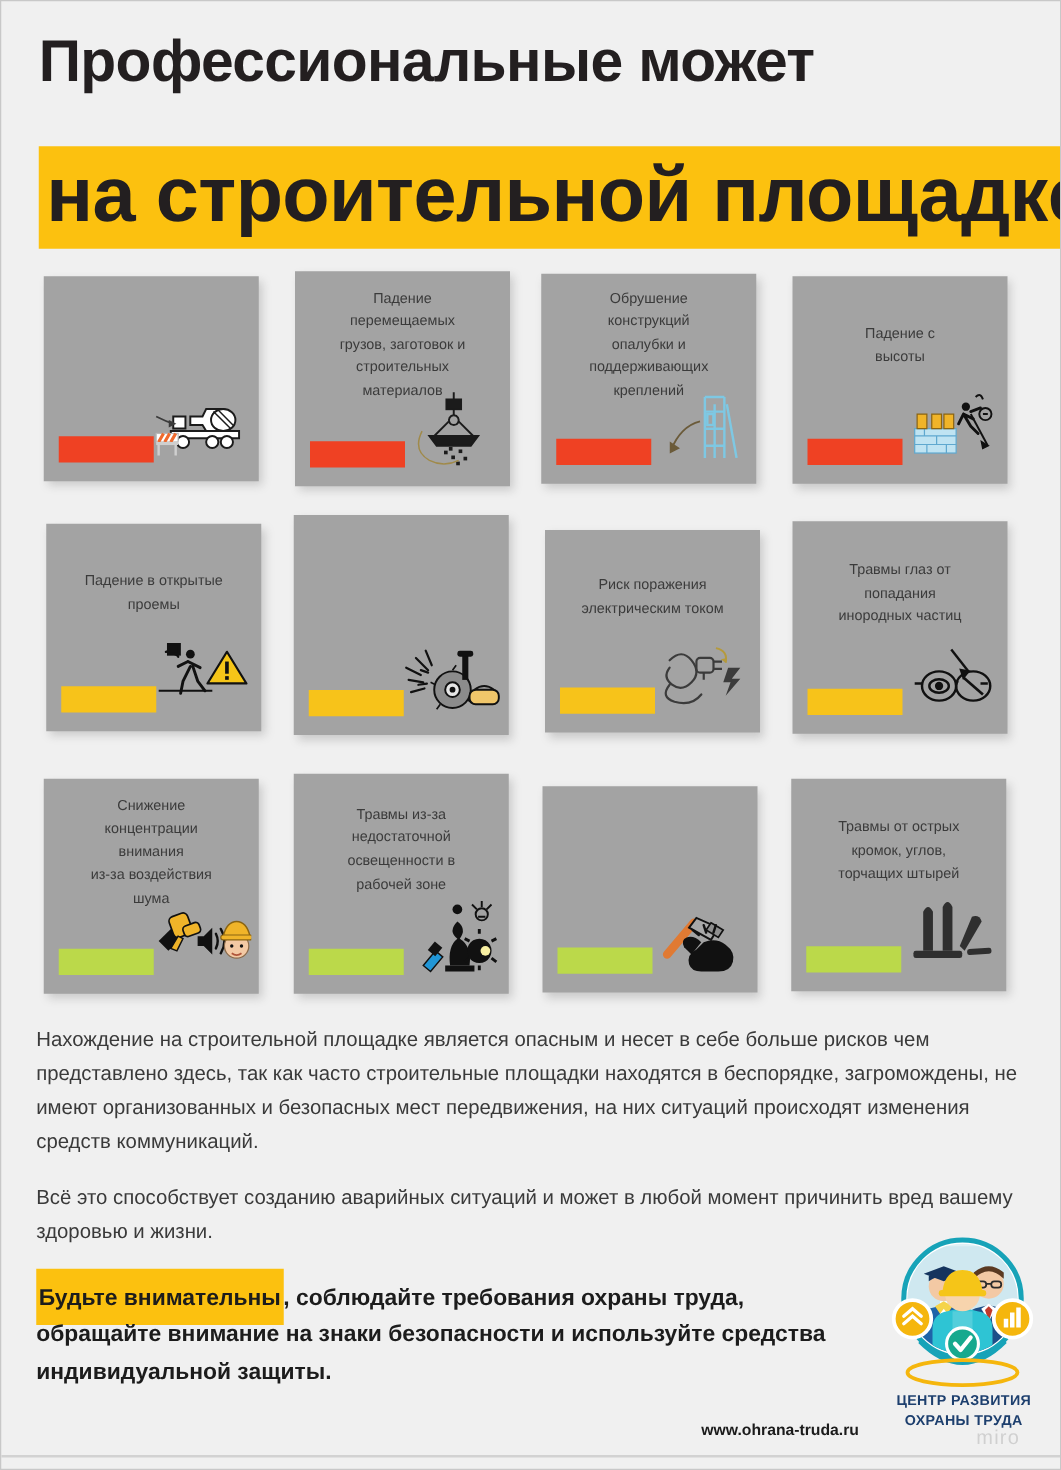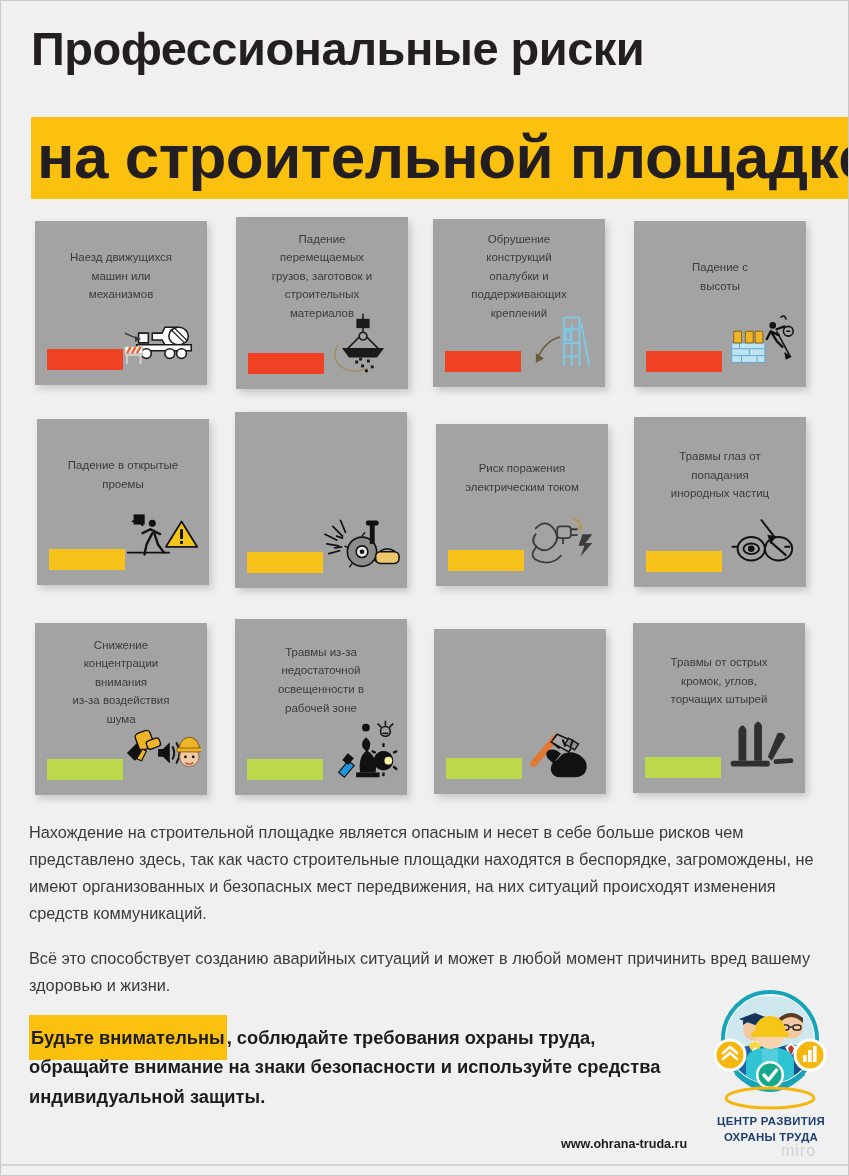"Профессиональные риски" div.title-line1 { text: риски -> может }
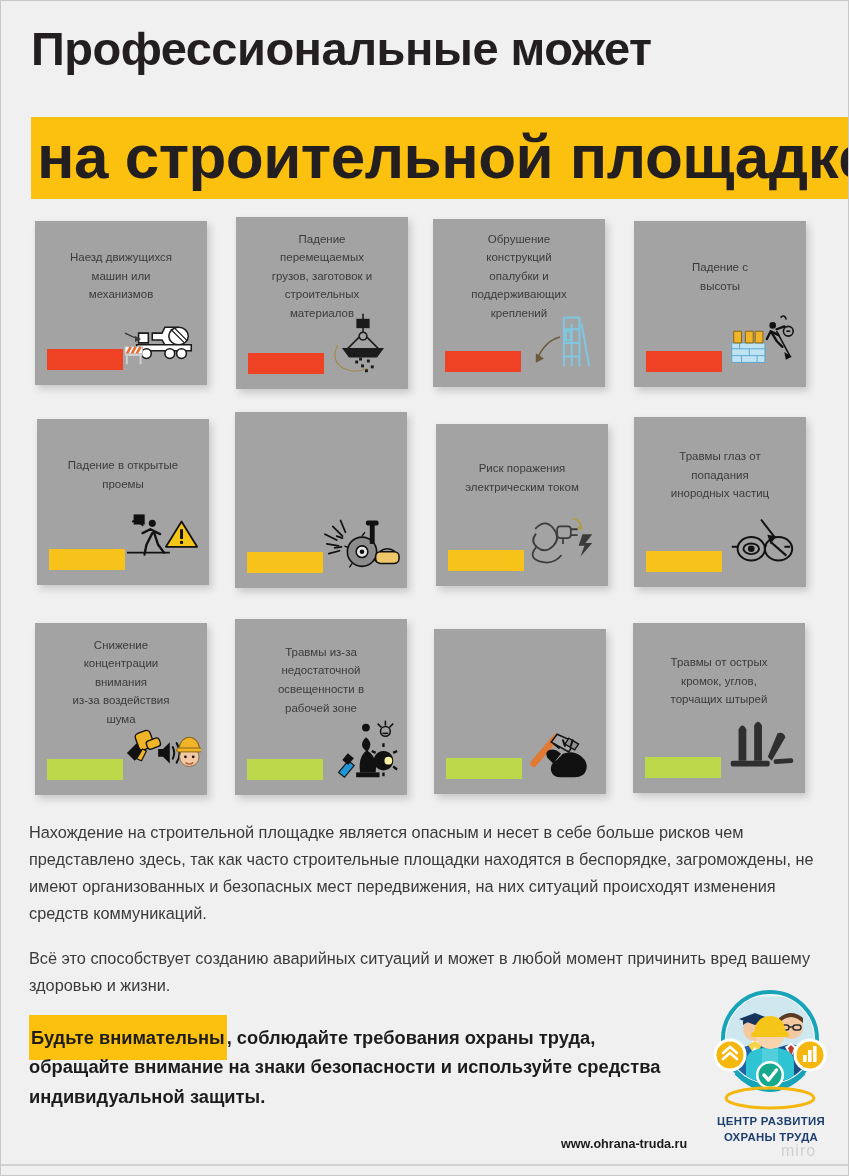"Наезд движущихся" div.card-text { html: <div>Наезд движущихся<br>машин или<br>механизмов</div> -> none }
